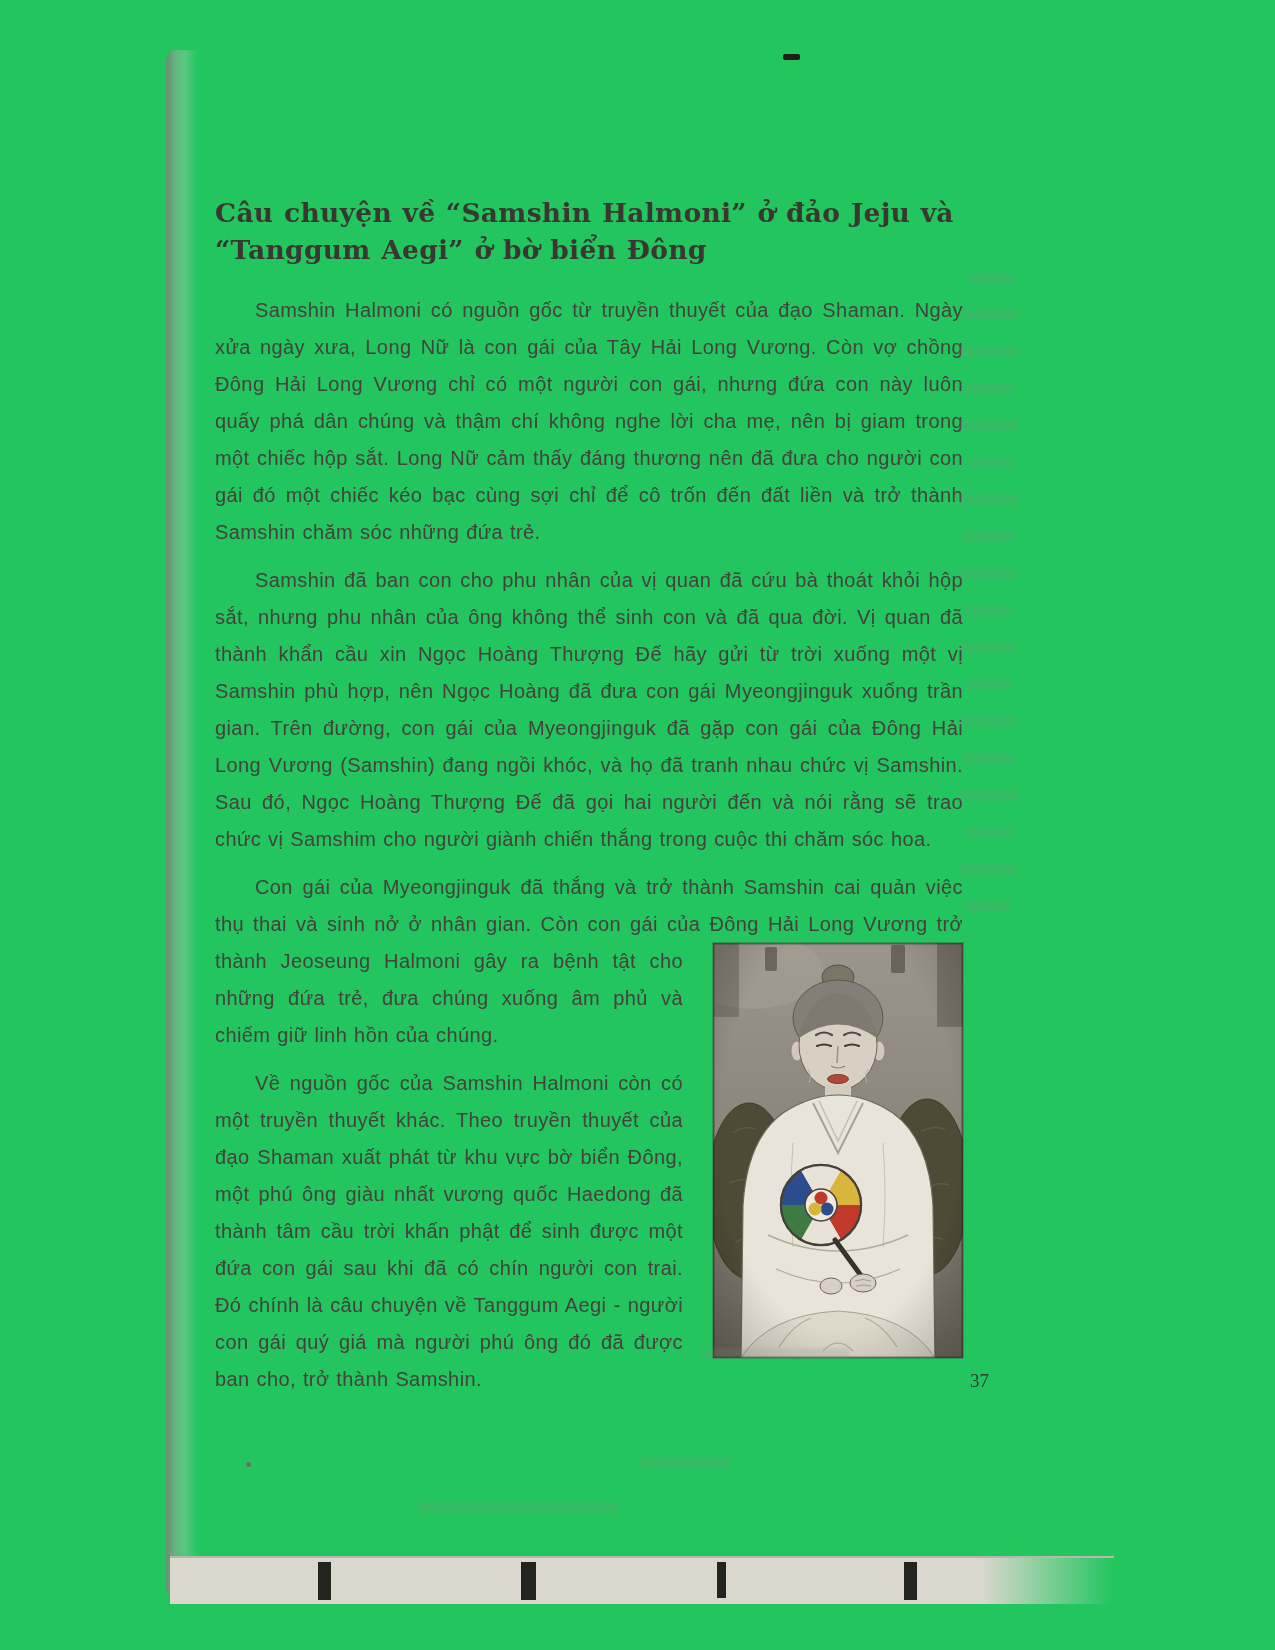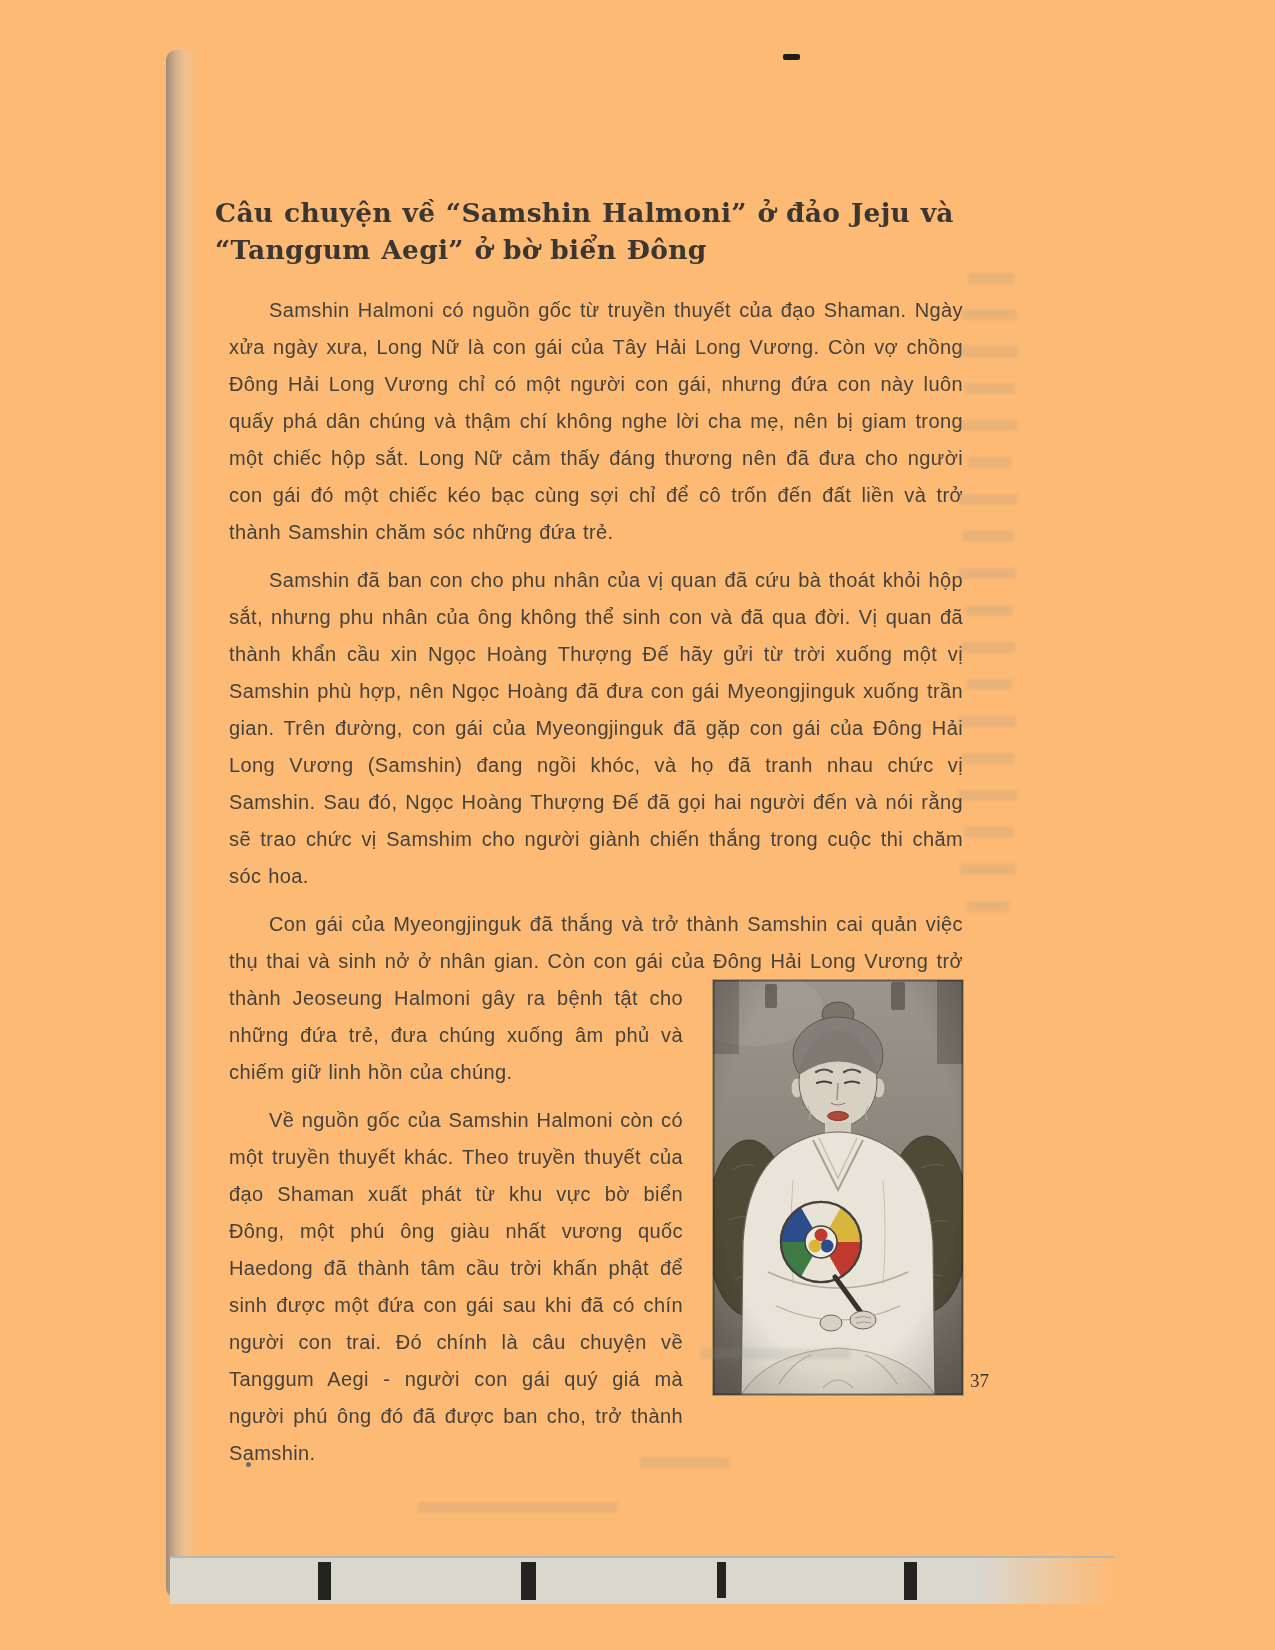"Câu chuyện về “Samshin Halmoni”" .page { background: #fdba74 -> #22c55e }
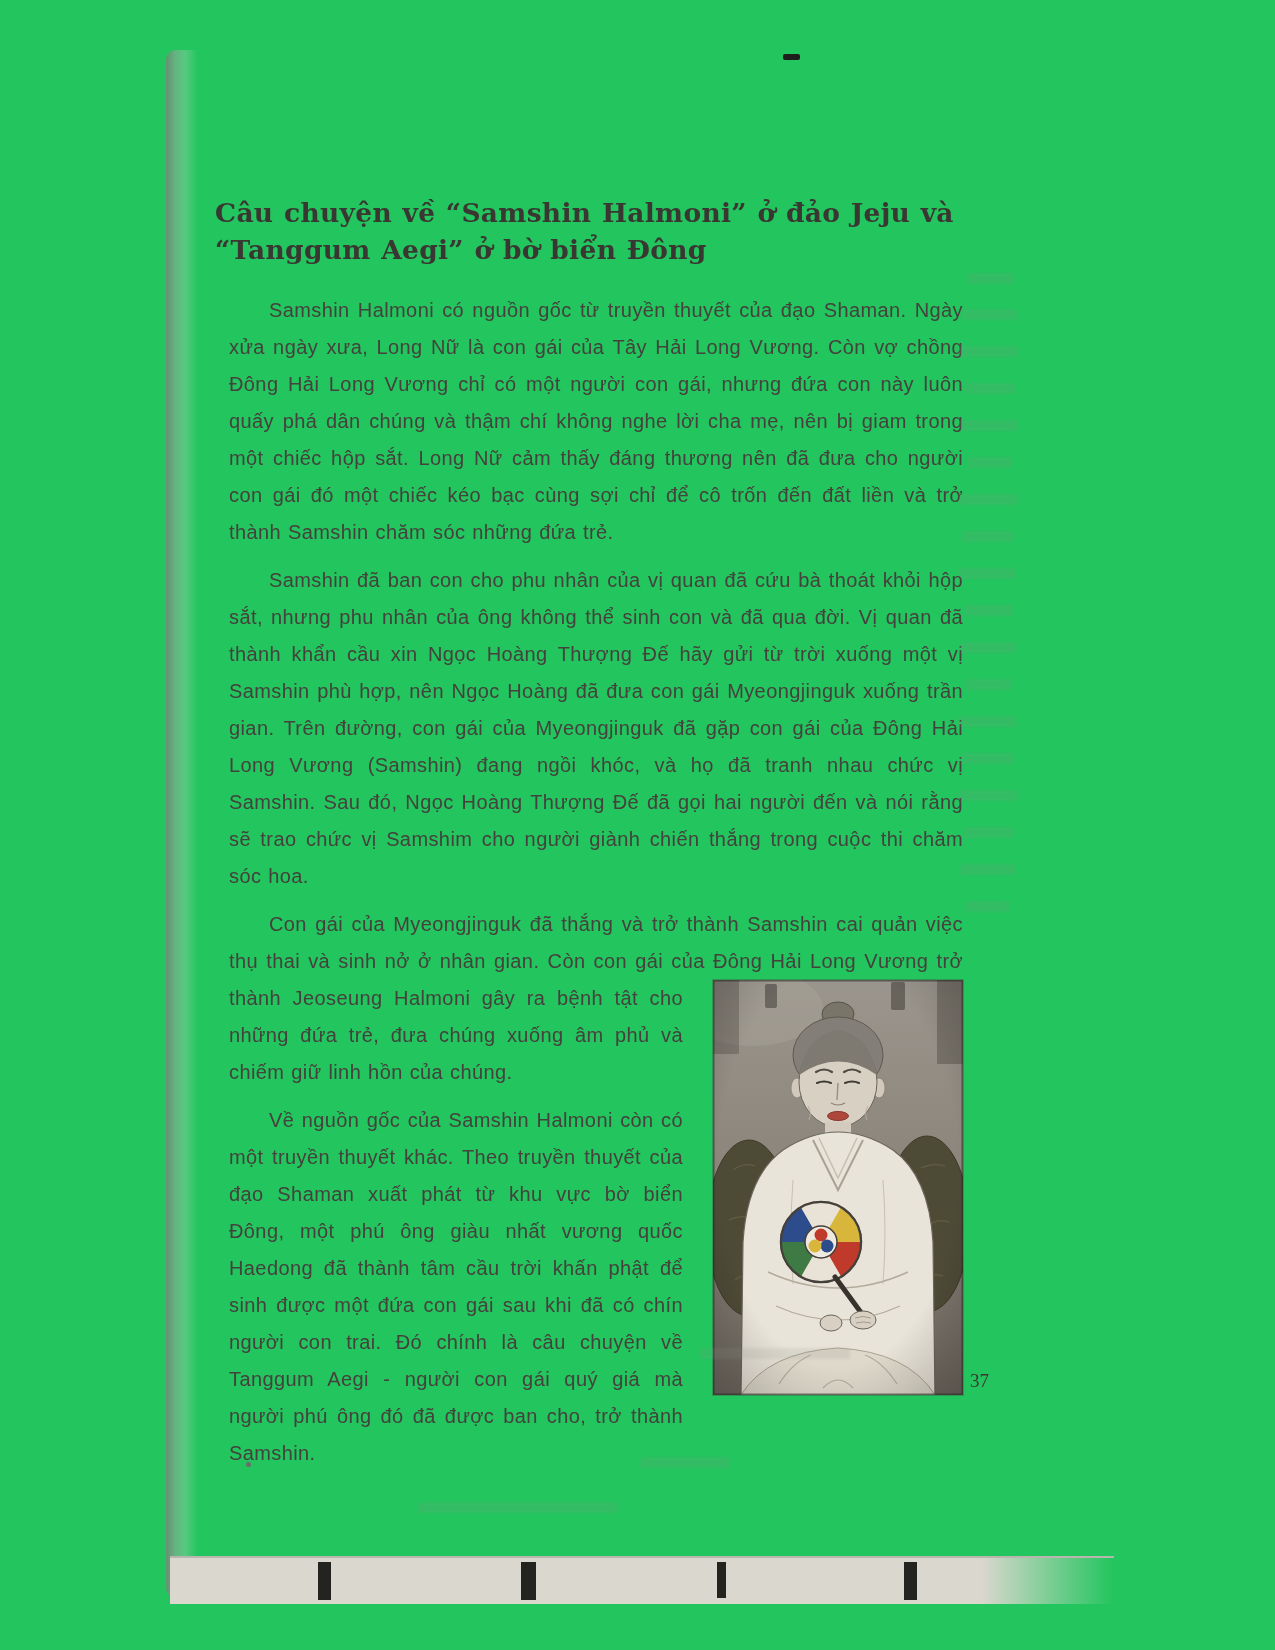"Samshin Halmoni có nguồn gốc" p.para { margin: 0 0 11px 14px -> 0 0 11px 0 }
